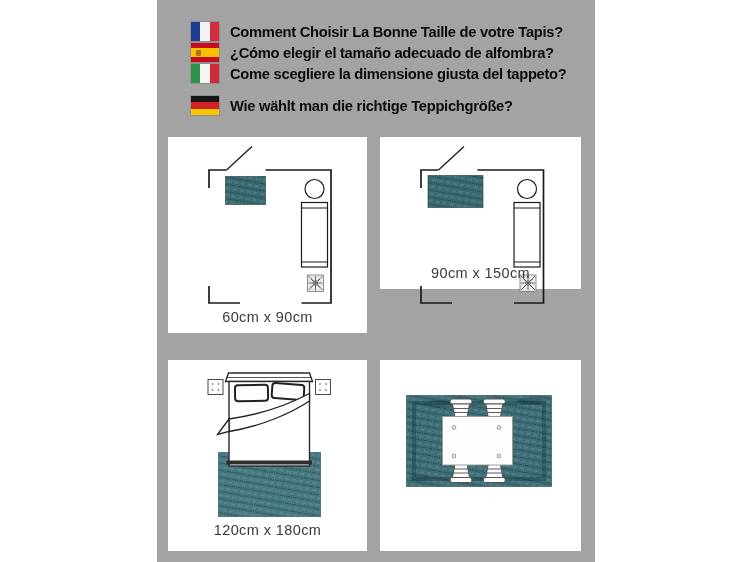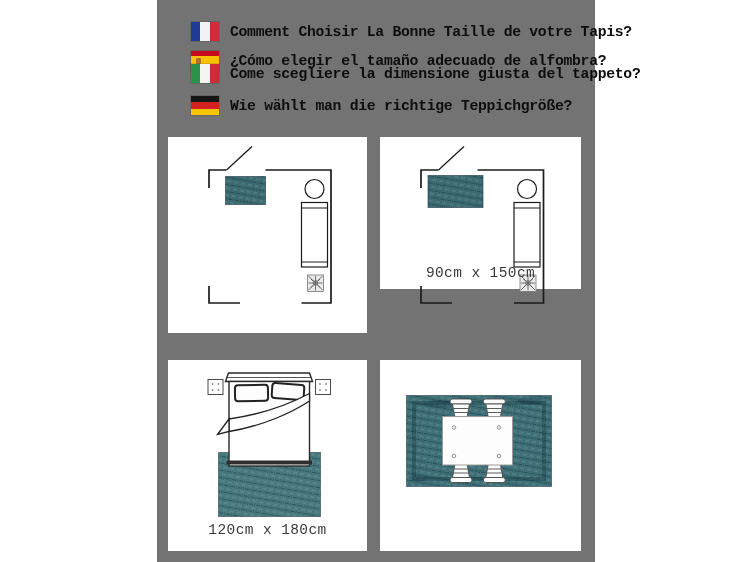"Comment Choisir La Bonne Taille" .card { background: #737373 -> #a3a3a3; font-family: Liberation Mono, monospace -> none }
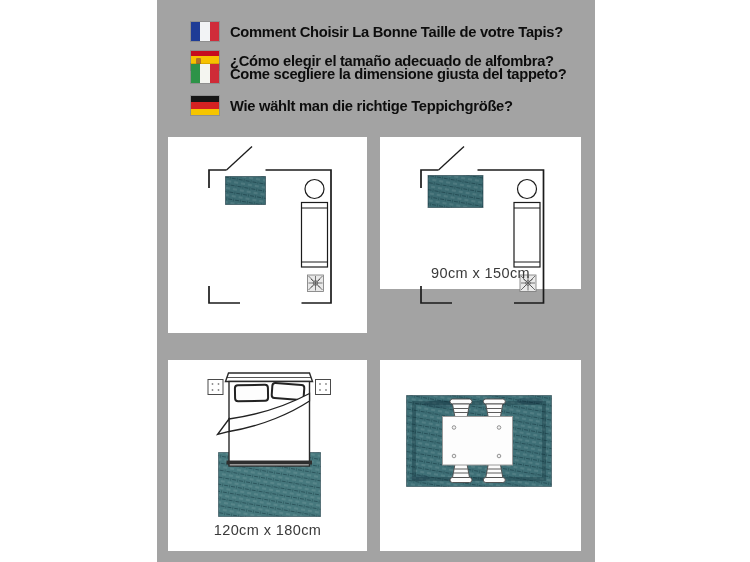"¿Cómo elegir el tamaño adecuado" div.hdr-row { top: 51px -> 43px }
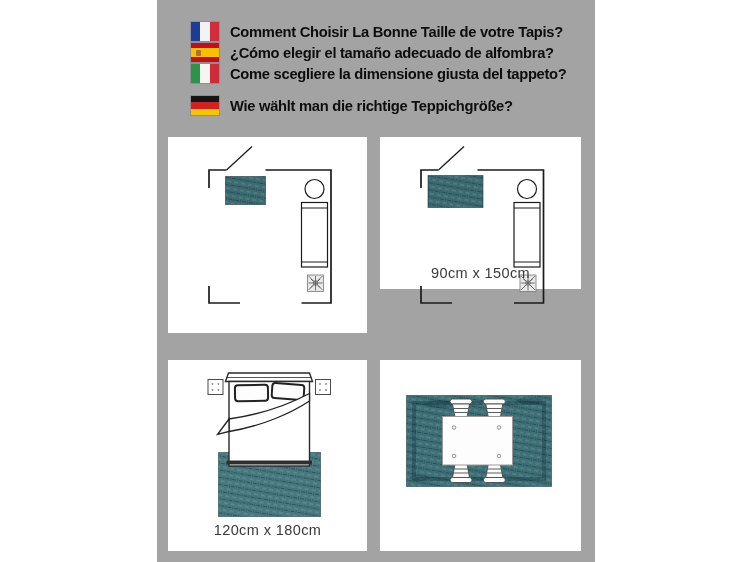"60cm x 90cm" div.size-label { html: none -> <div>60cm x 90cm</div> }
